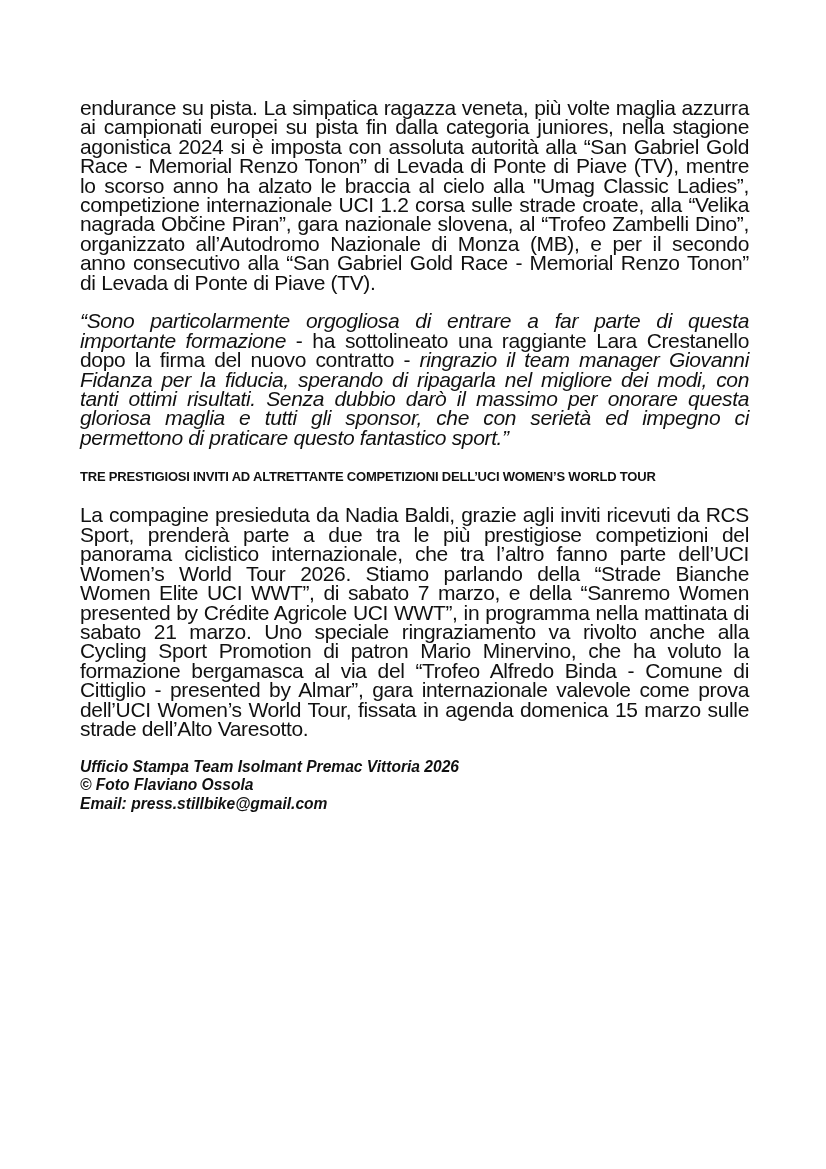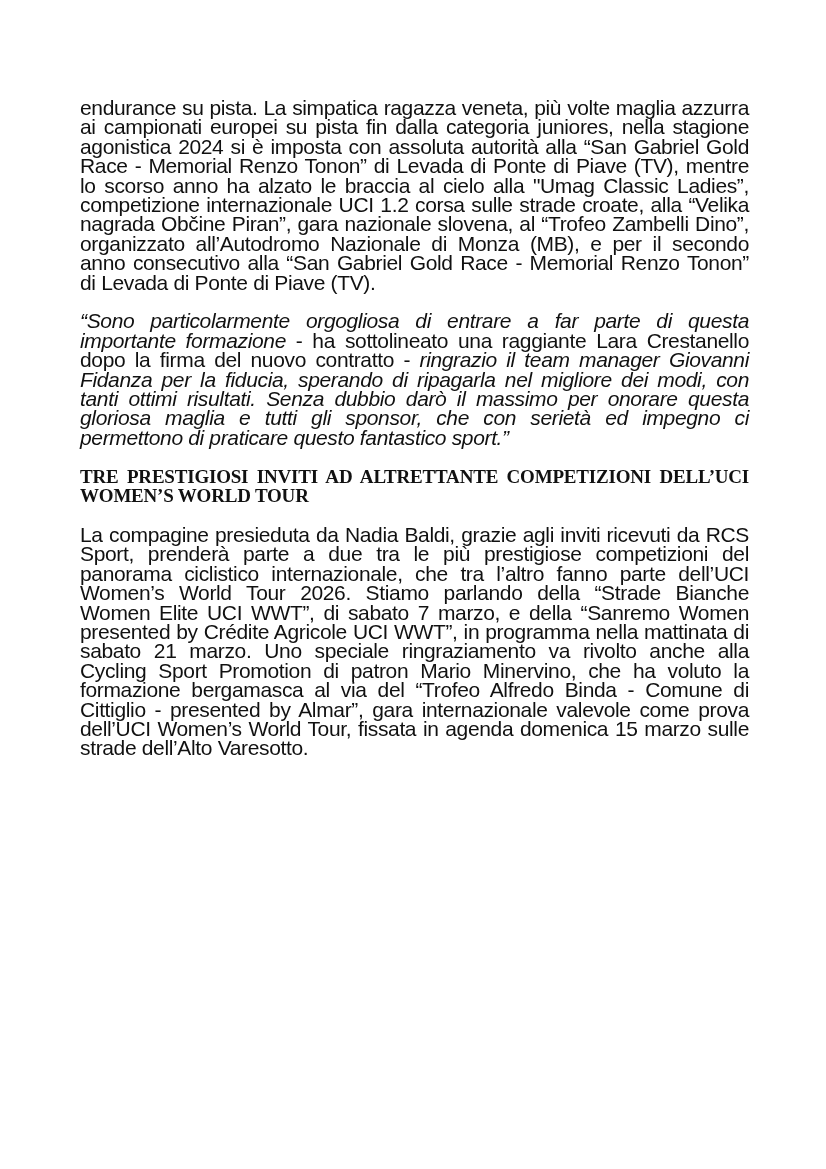"TRE PRESTIGIOSI INVITI AD ALTRETTANTE" .heading { font-family: Liberation Serif, serif -> none; font-size: 19px -> 13px }
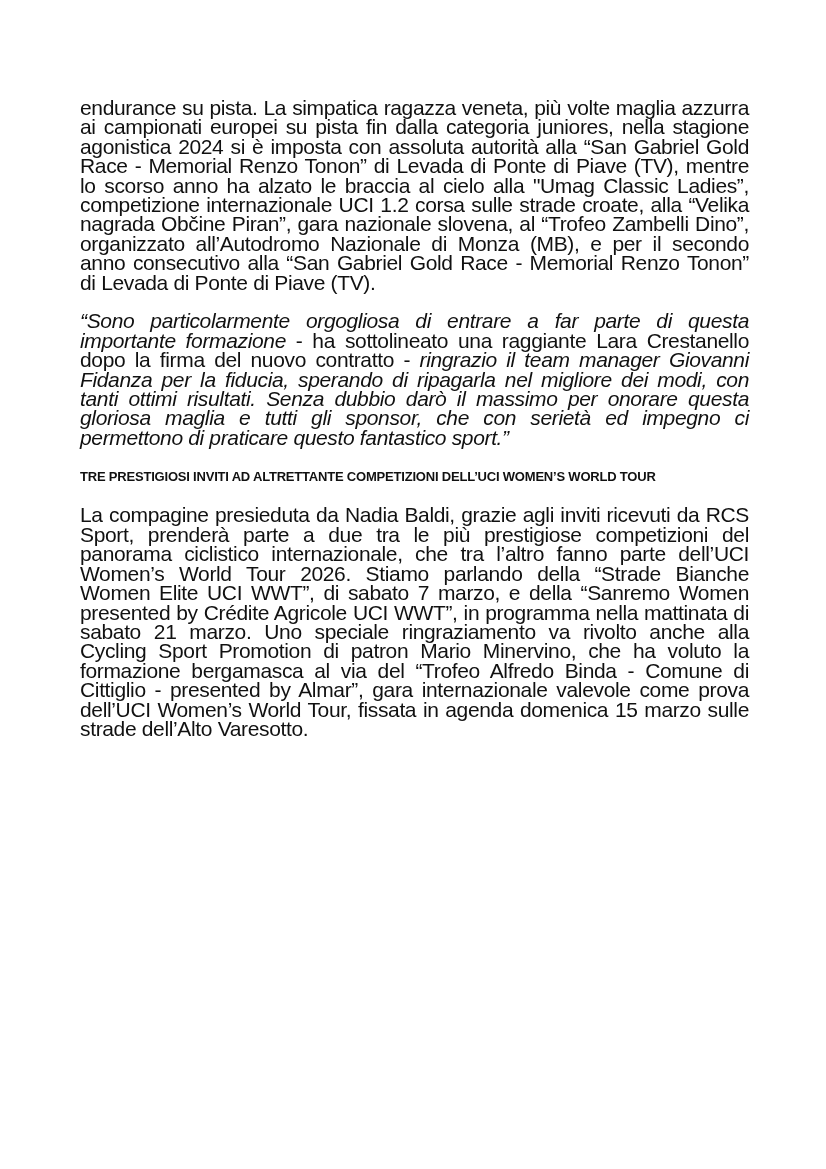"Ufficio Stampa Team Isolmant Premac" div.signature { html: none -> <div> <div>Ufficio Stampa Team Isolmant Premac Vittoria 2026</div> <div>© Foto Flaviano Ossola</div> <div>Email: press.stillbike@gmail.com</div> </div> }
